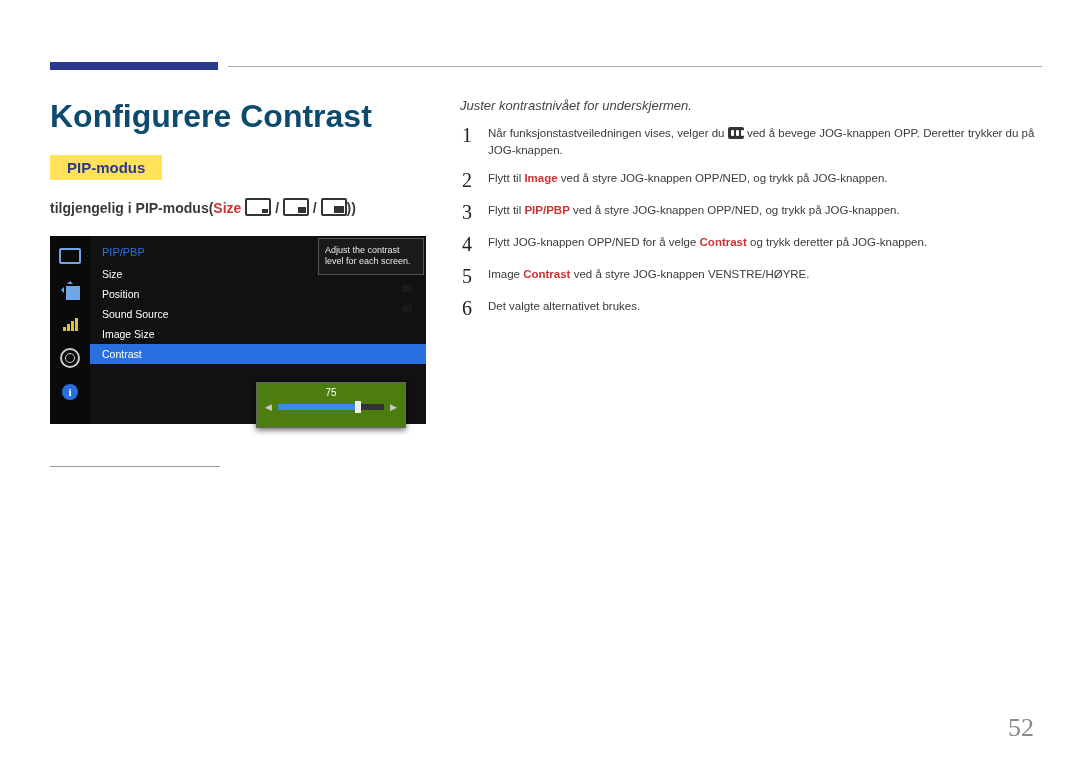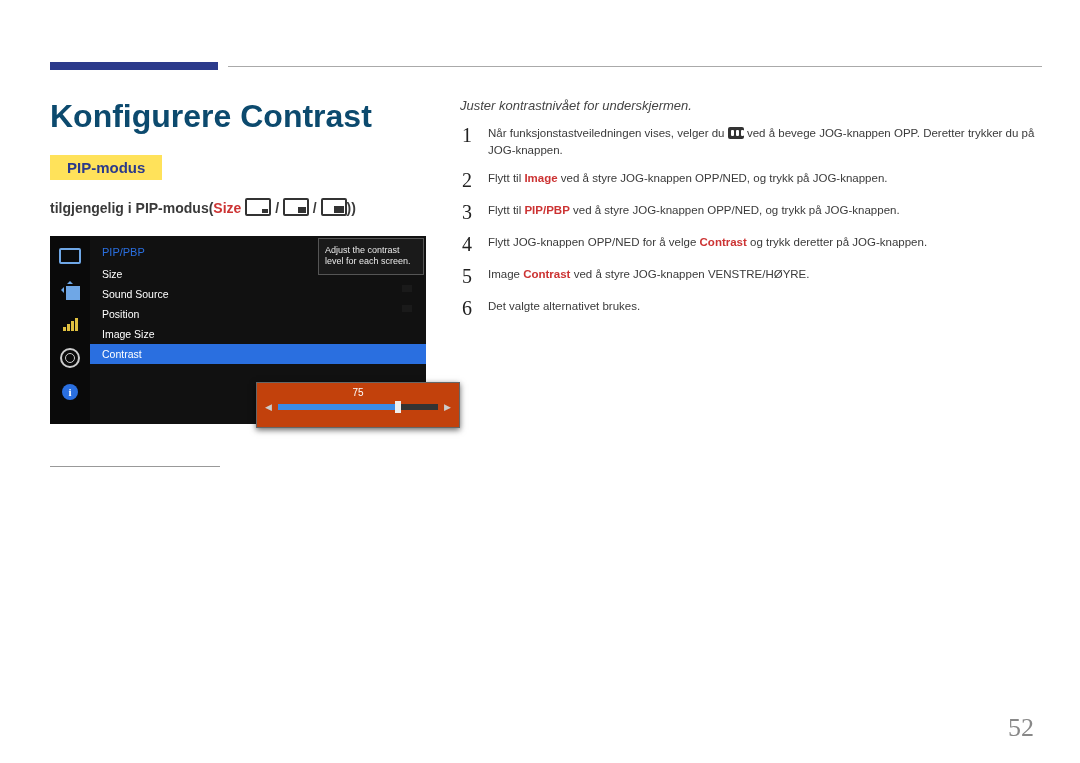"Sound Source" div.osd-row { order: before "Position" -> after "Position" }
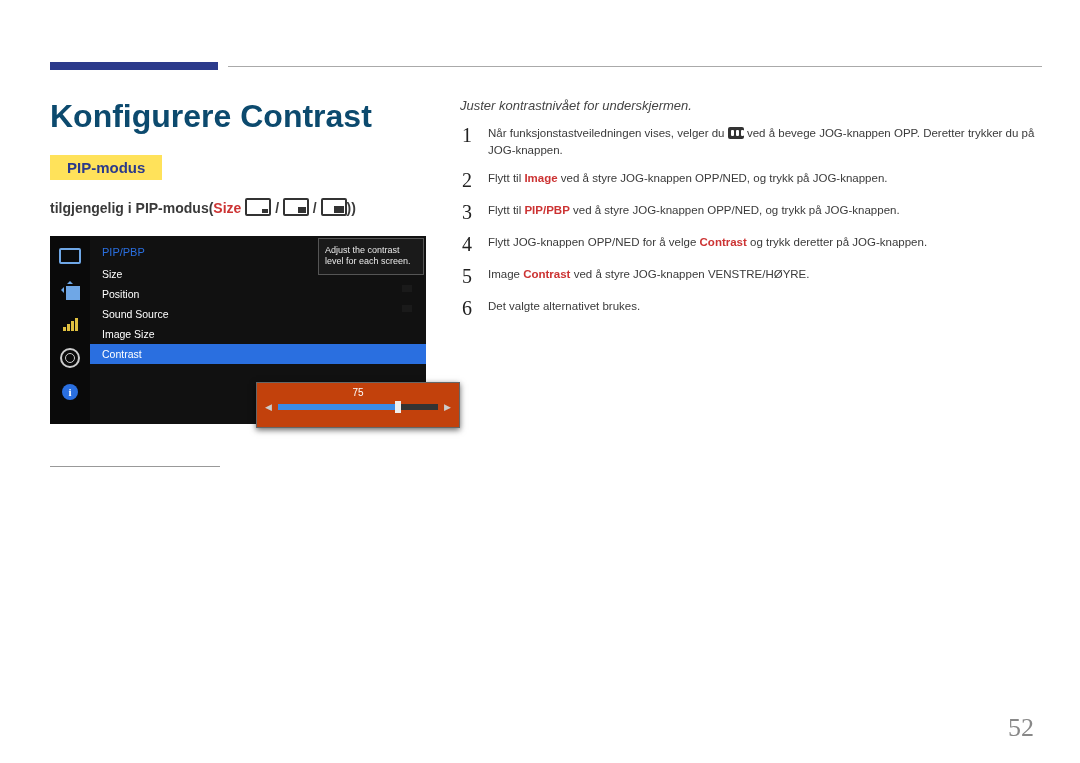"75" .slider-pop { background: #c2410c -> #4d7c0f; width: 204px -> 150px }
